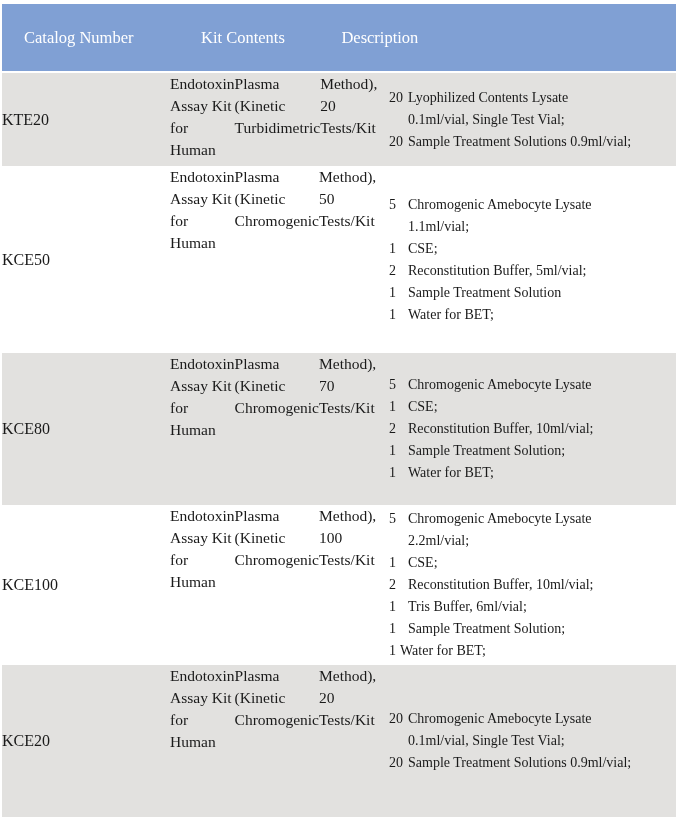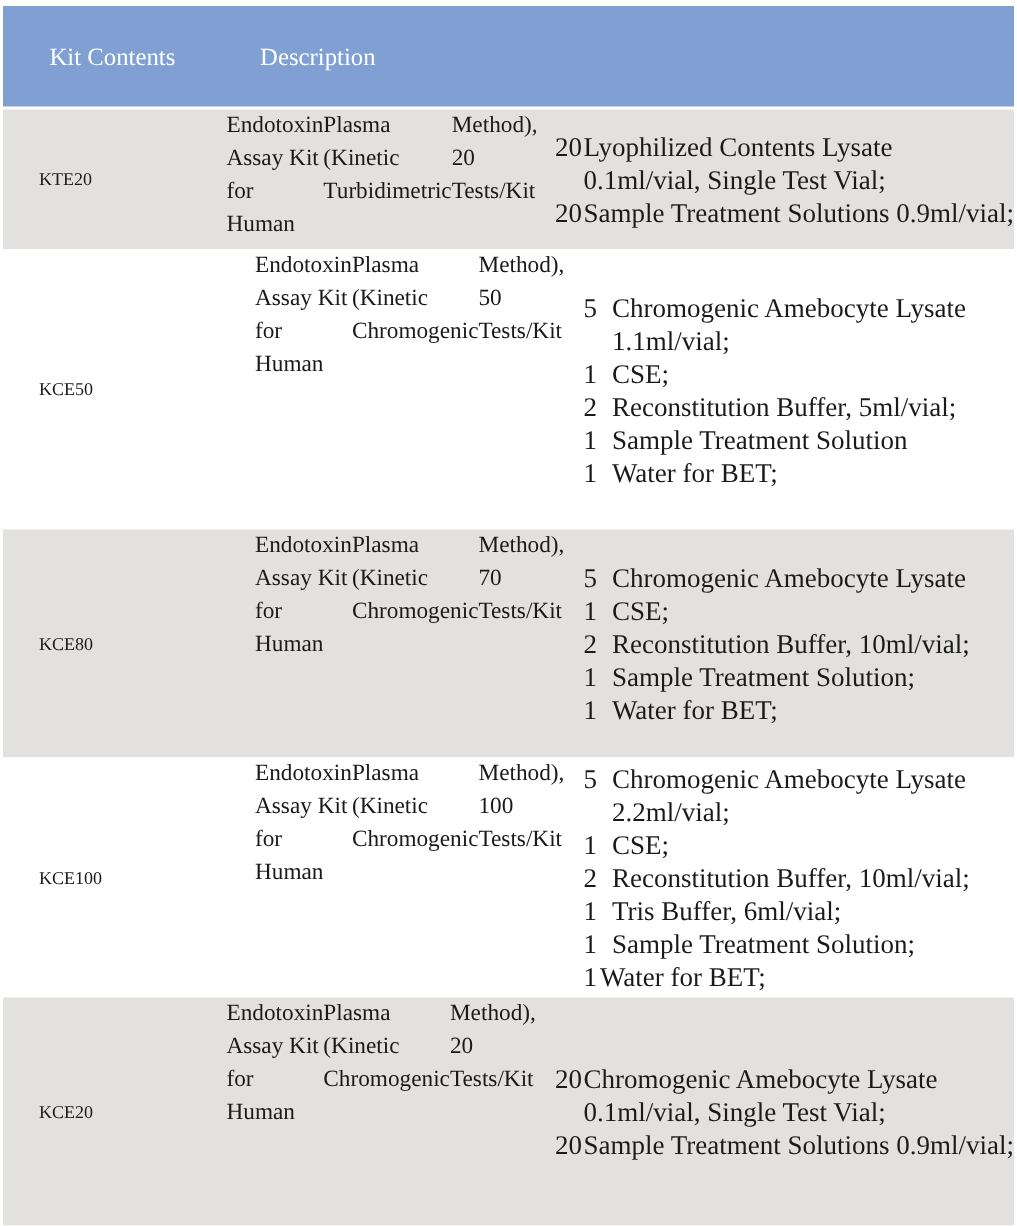"Catalog Number" div.th { html: none -> <div>Catalog Number</div> }
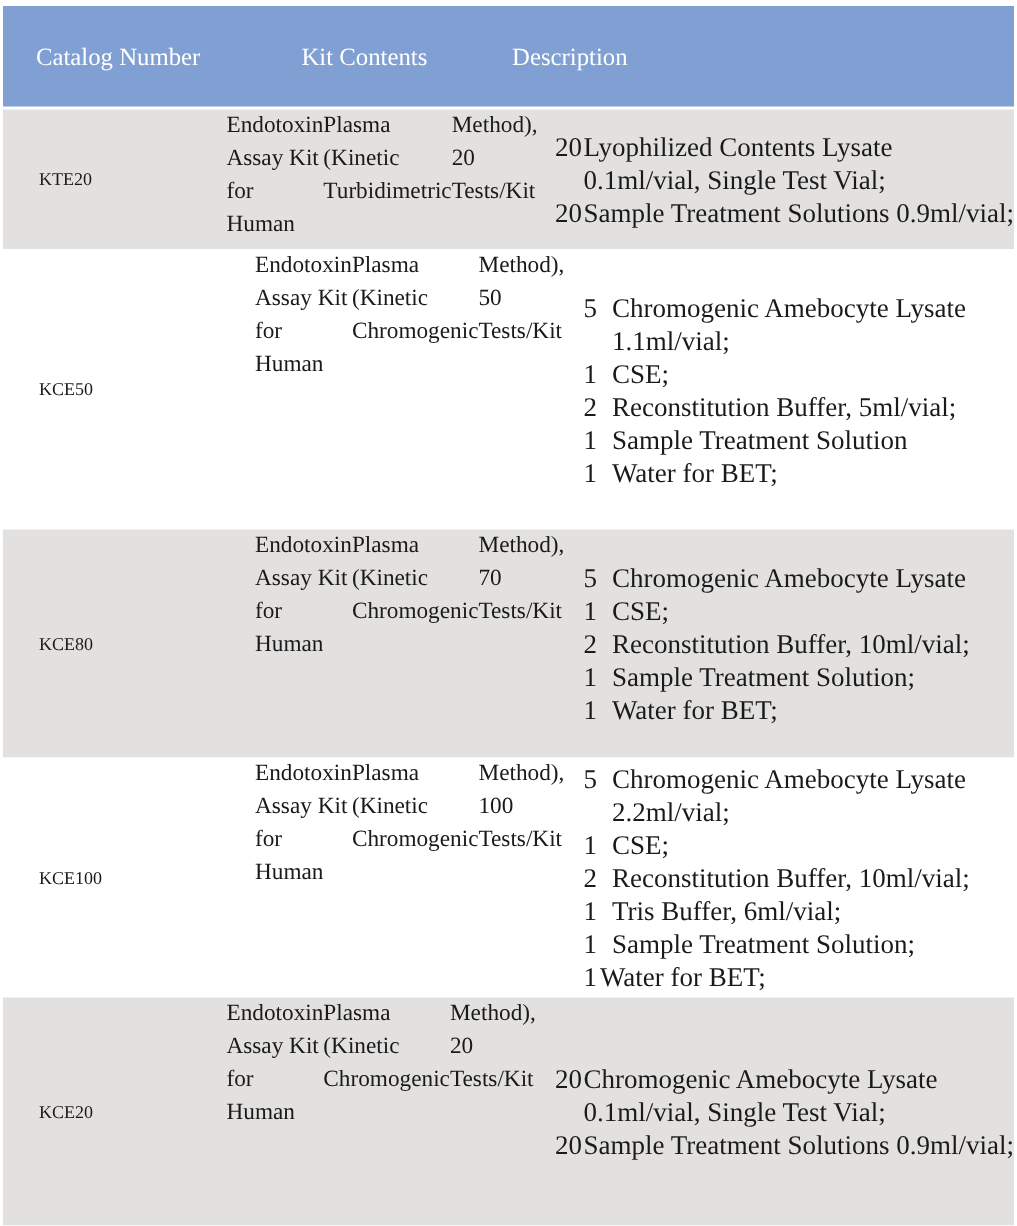"20" .td-contents { font-size: 18px -> 14px }
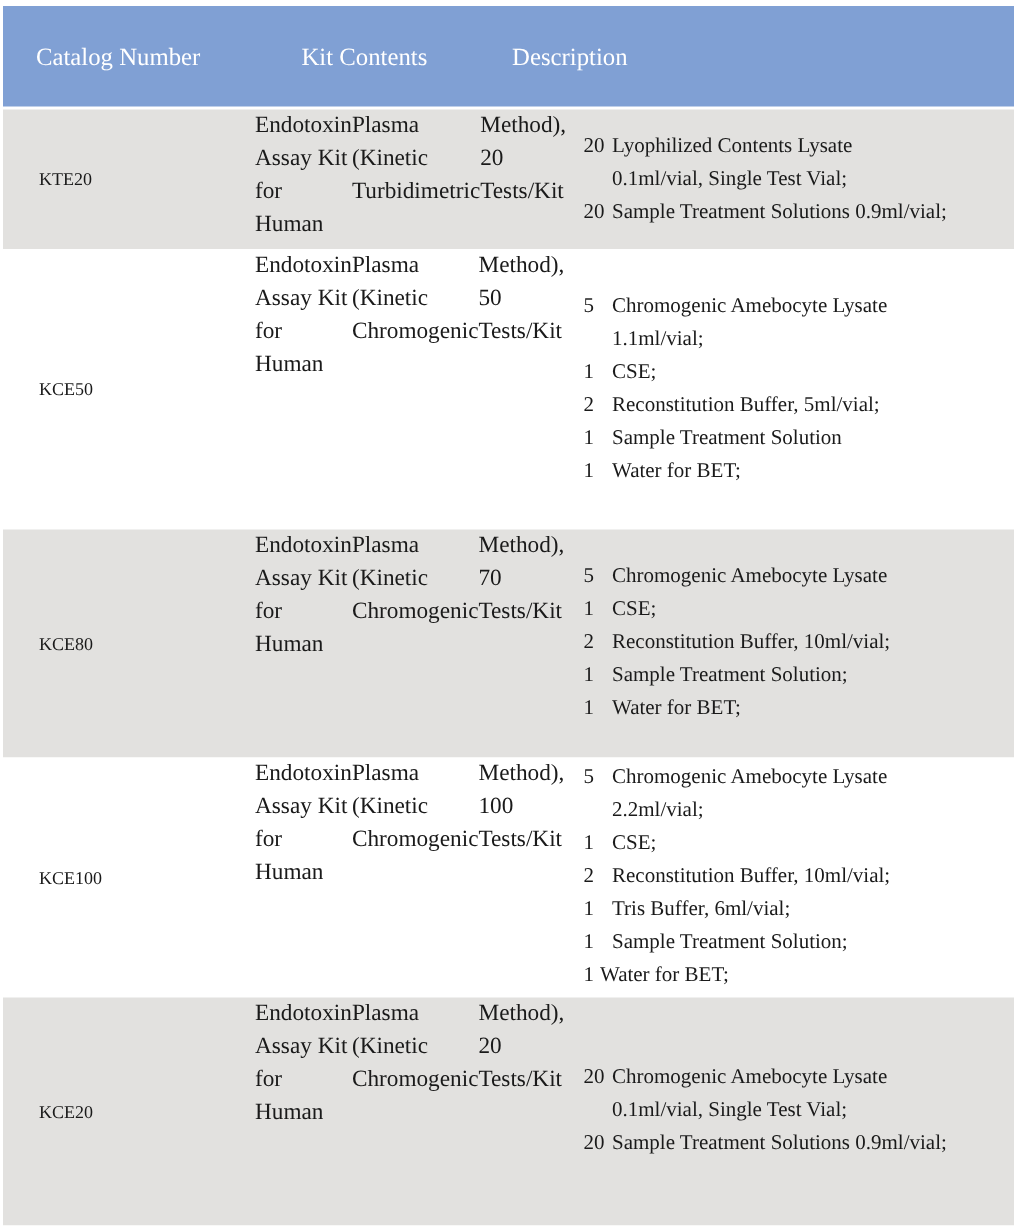"KTE20" .td-catalog { font-size: 12px -> 16px; padding-left: 24px -> none }
